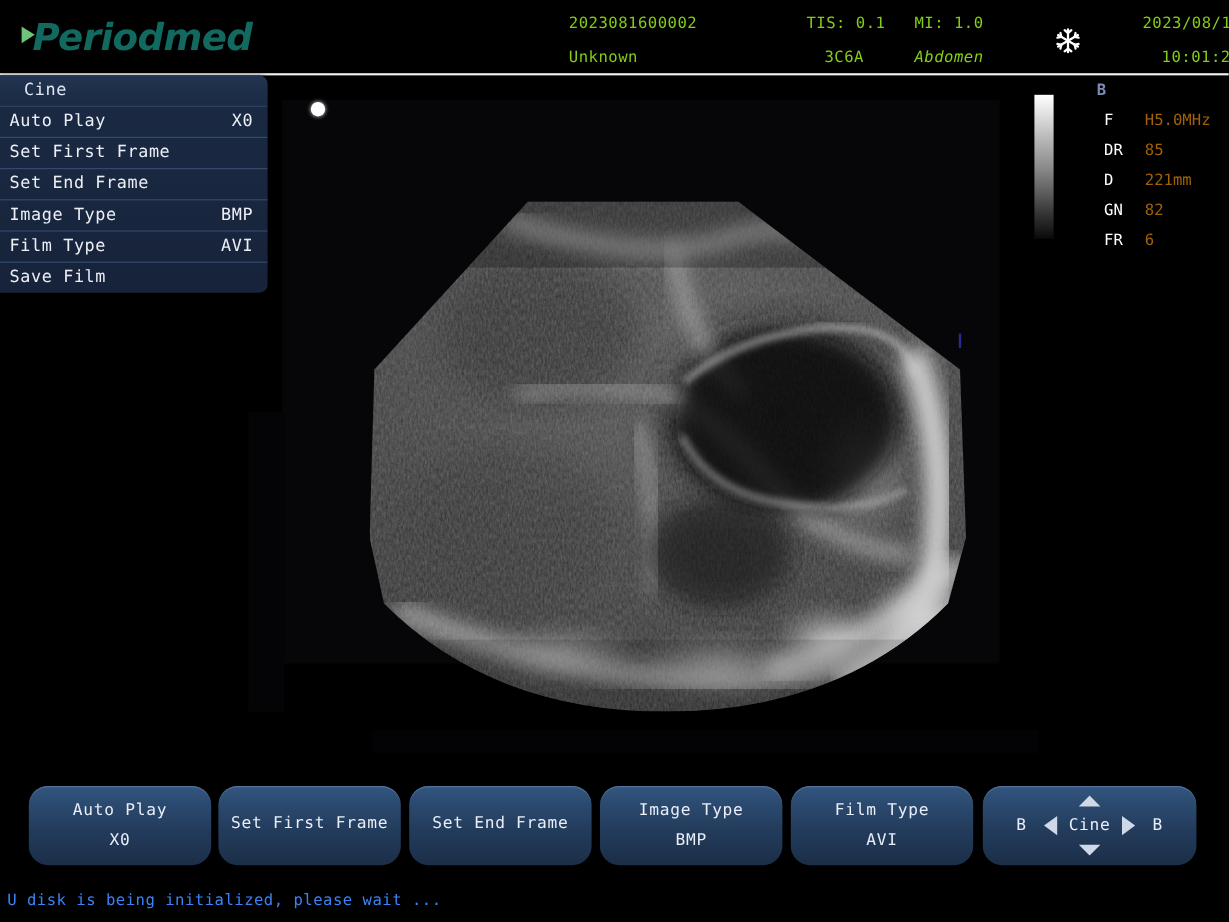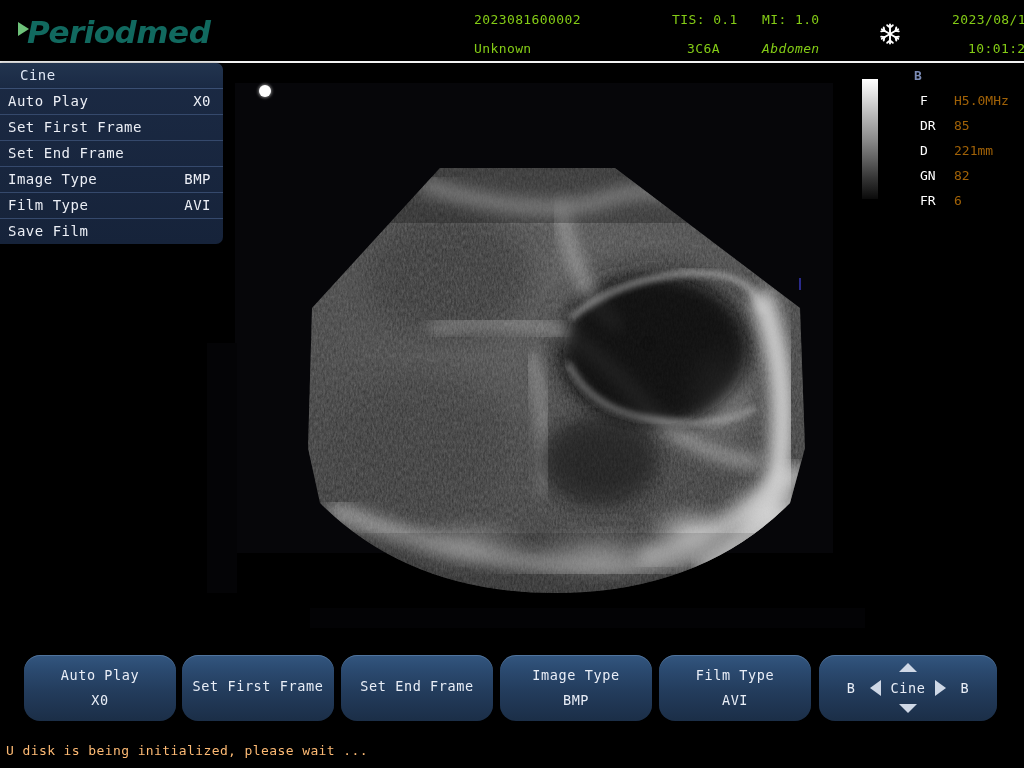"U disk is being initialized," #status-msg { color: #fdba74 -> #3b82f6 }
